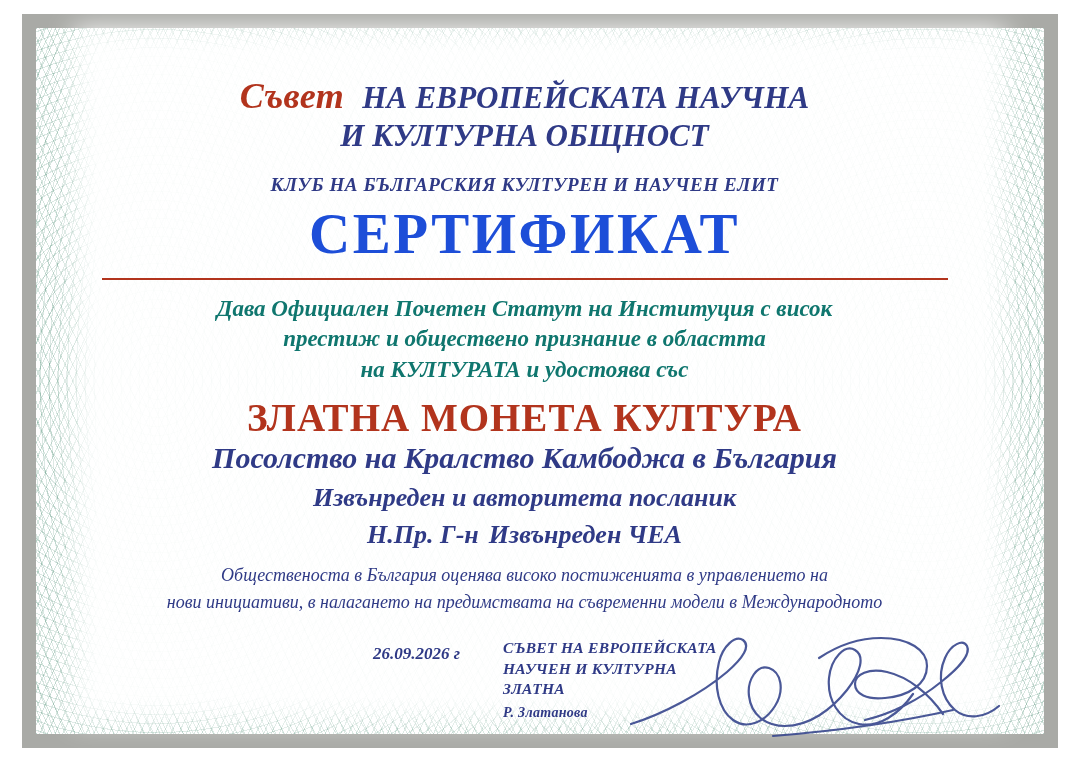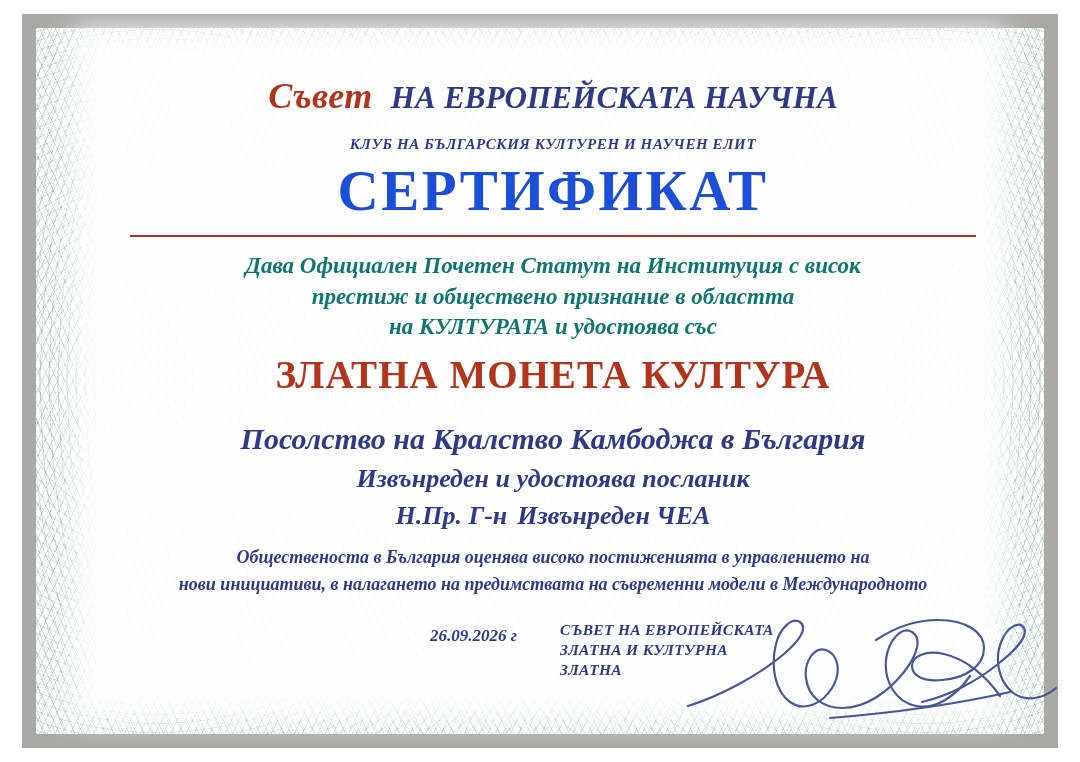"Съвет НА ЕВРОПЕЙСКАТА НАУЧНА" .content { padding: 30px 58px 18px 84px -> 30px 58px 18px 27px }
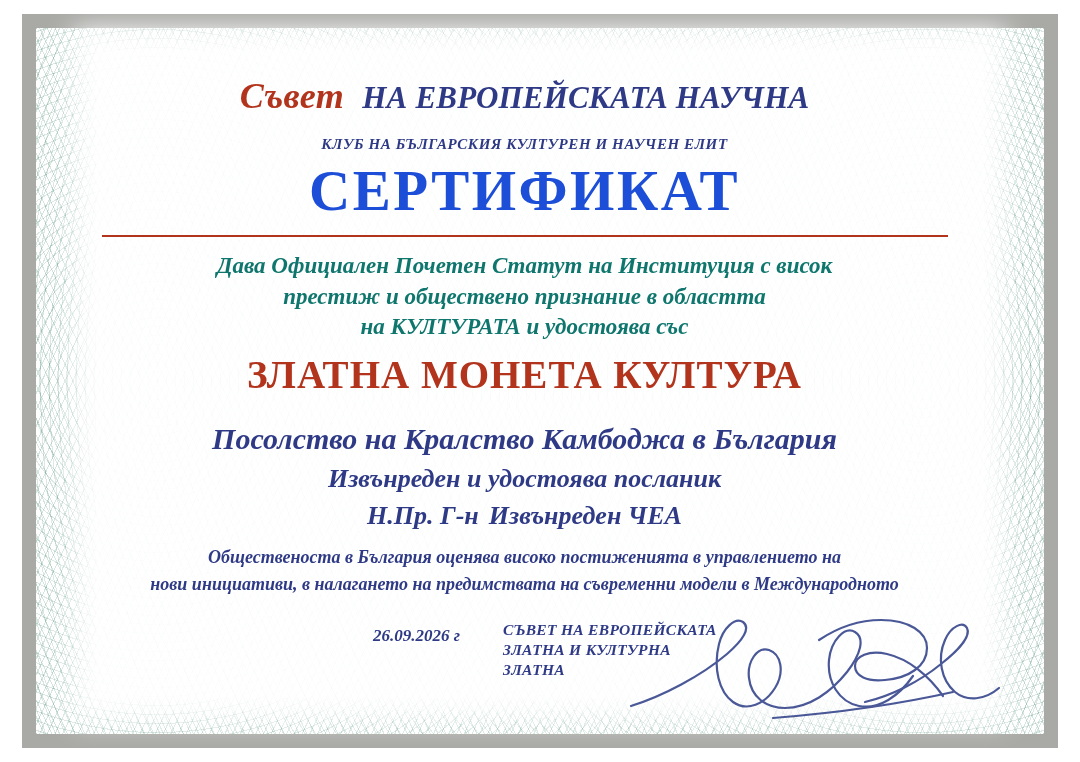"И КУЛТУРНА ОБЩНОСТ" div.org-line2 { html: none -> <div>И КУЛТУРНА ОБЩНОСТ</div> }
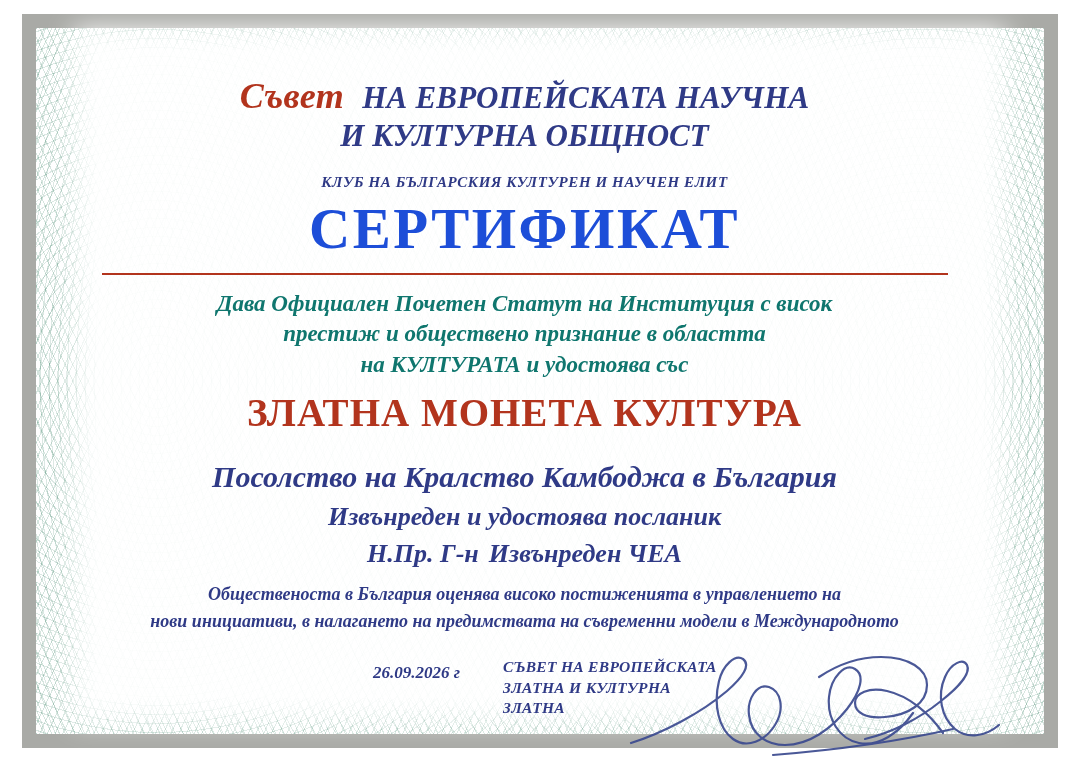"КЛУБ НА БЪЛГАРСКИЯ КУЛТУРЕН И" .club-line { font-size: 15px -> 19px }
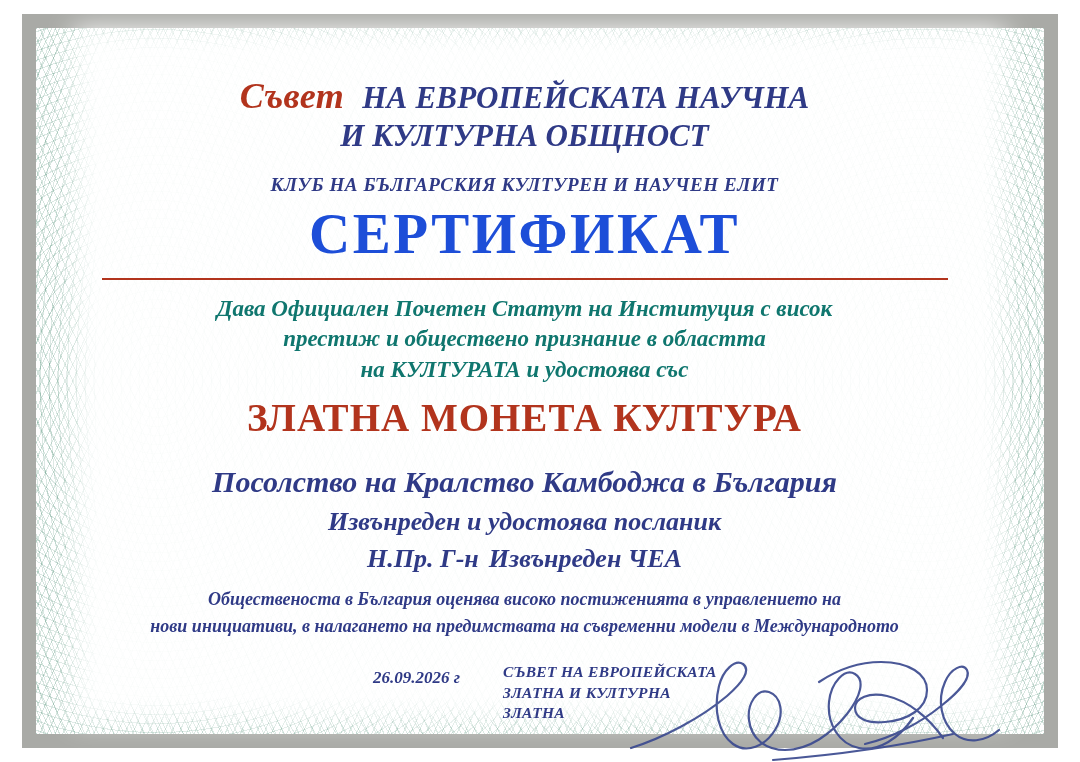"Посолство на Кралство Камбоджа в" .recipient { margin-top: 24px -> 0 }
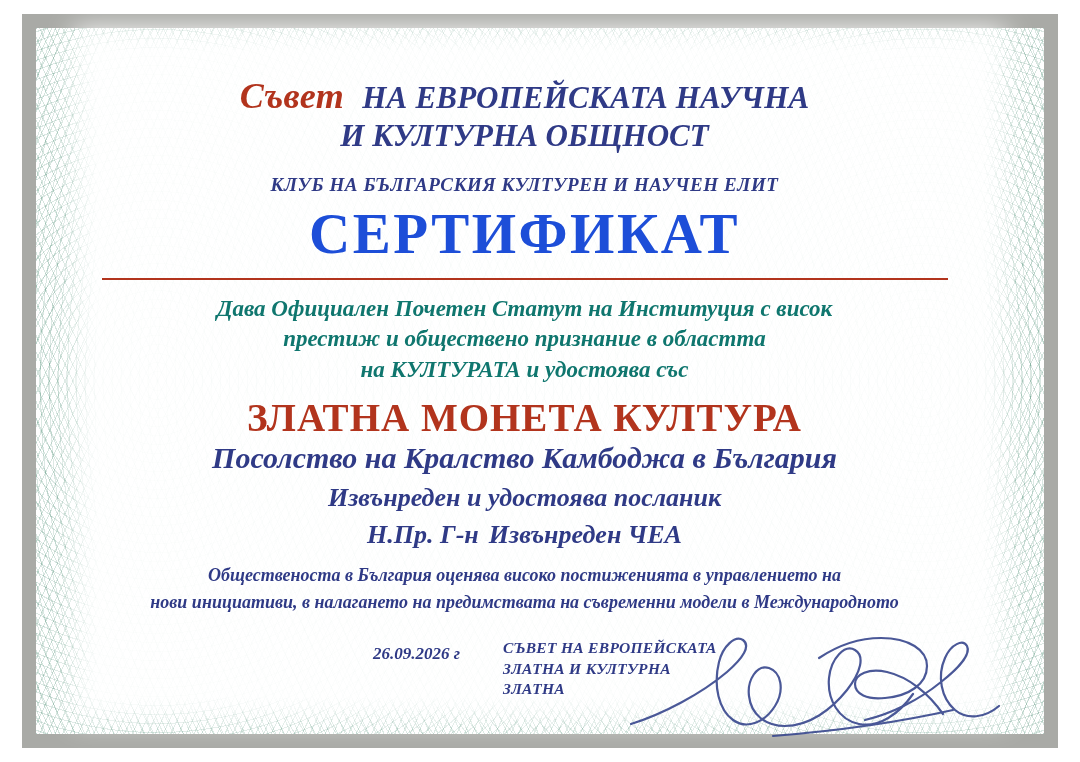"Извънреден и удостоява посланик" div.recipient-role { text: удостоява -> авторитета }
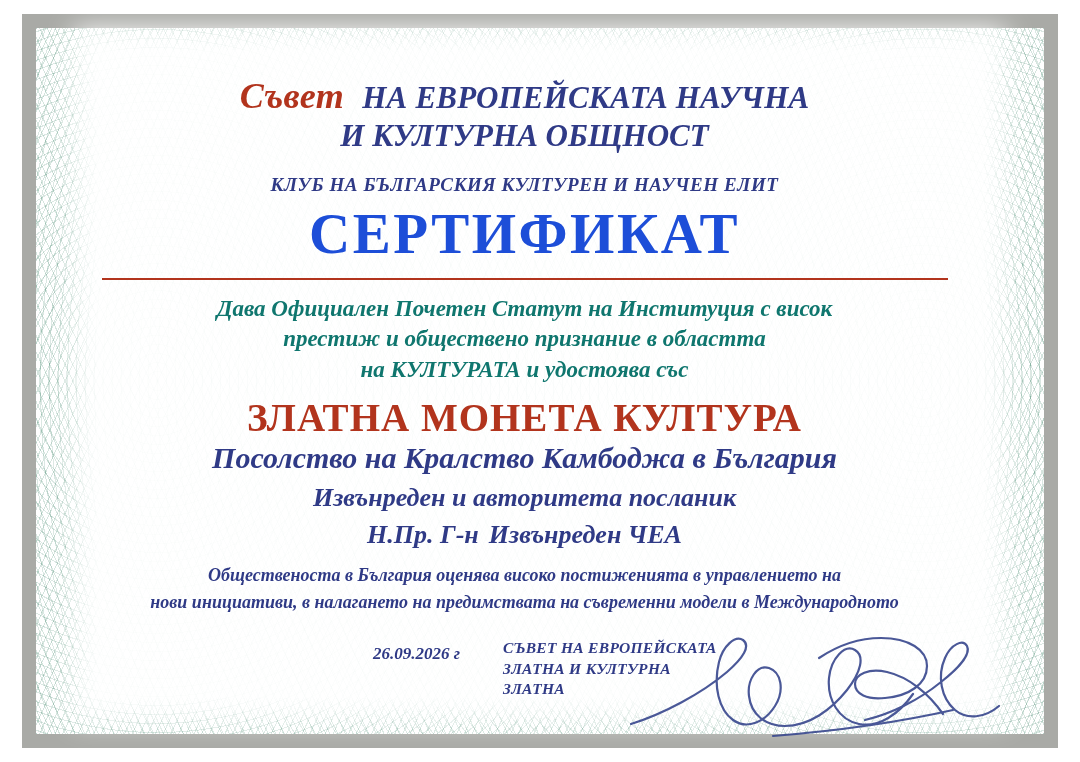"Общественоста в България оценява високо" .body-text { font-weight: bold -> normal }
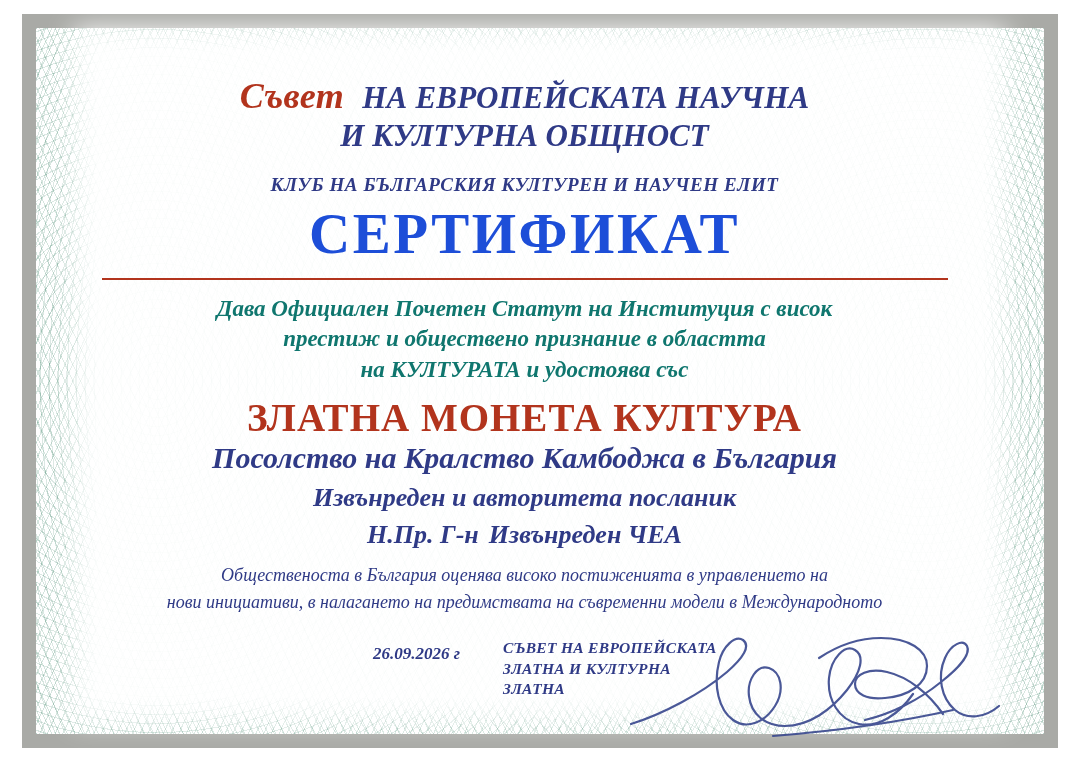"ЗЛАТНА И КУЛТУРНА" div { text: ЗЛАТНА -> НАУЧЕН }
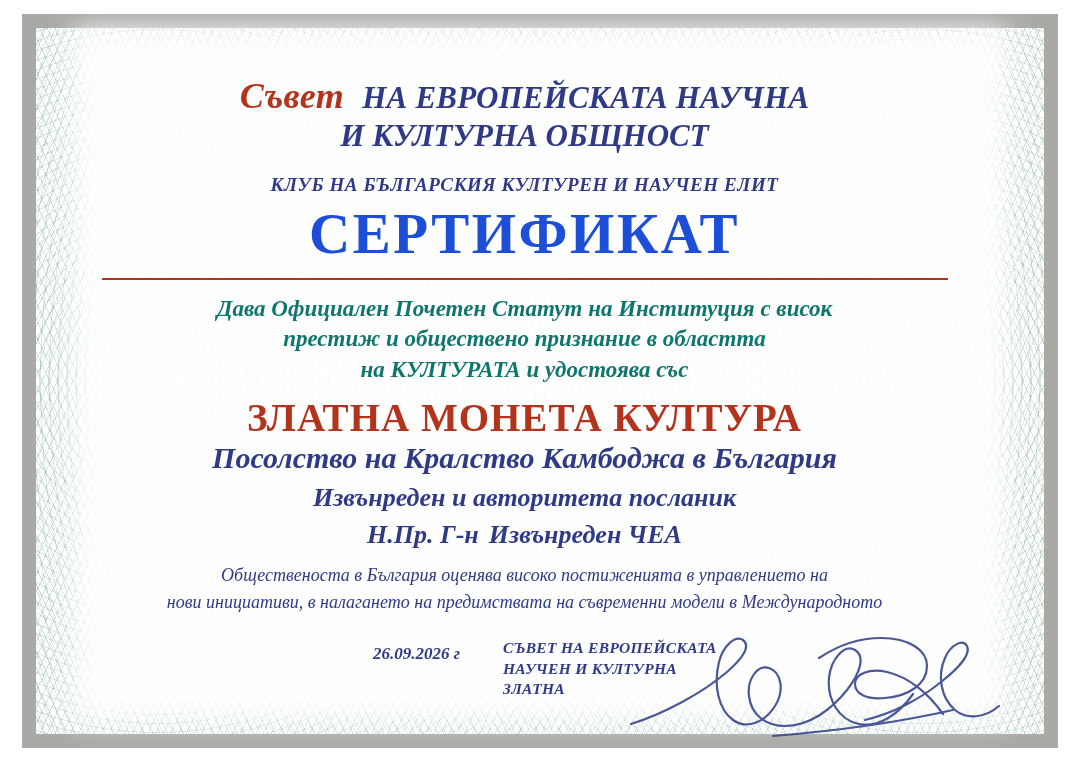"Р. Златанова" div.sign-person { html: none -> <div>Р. Златанова</div> }
